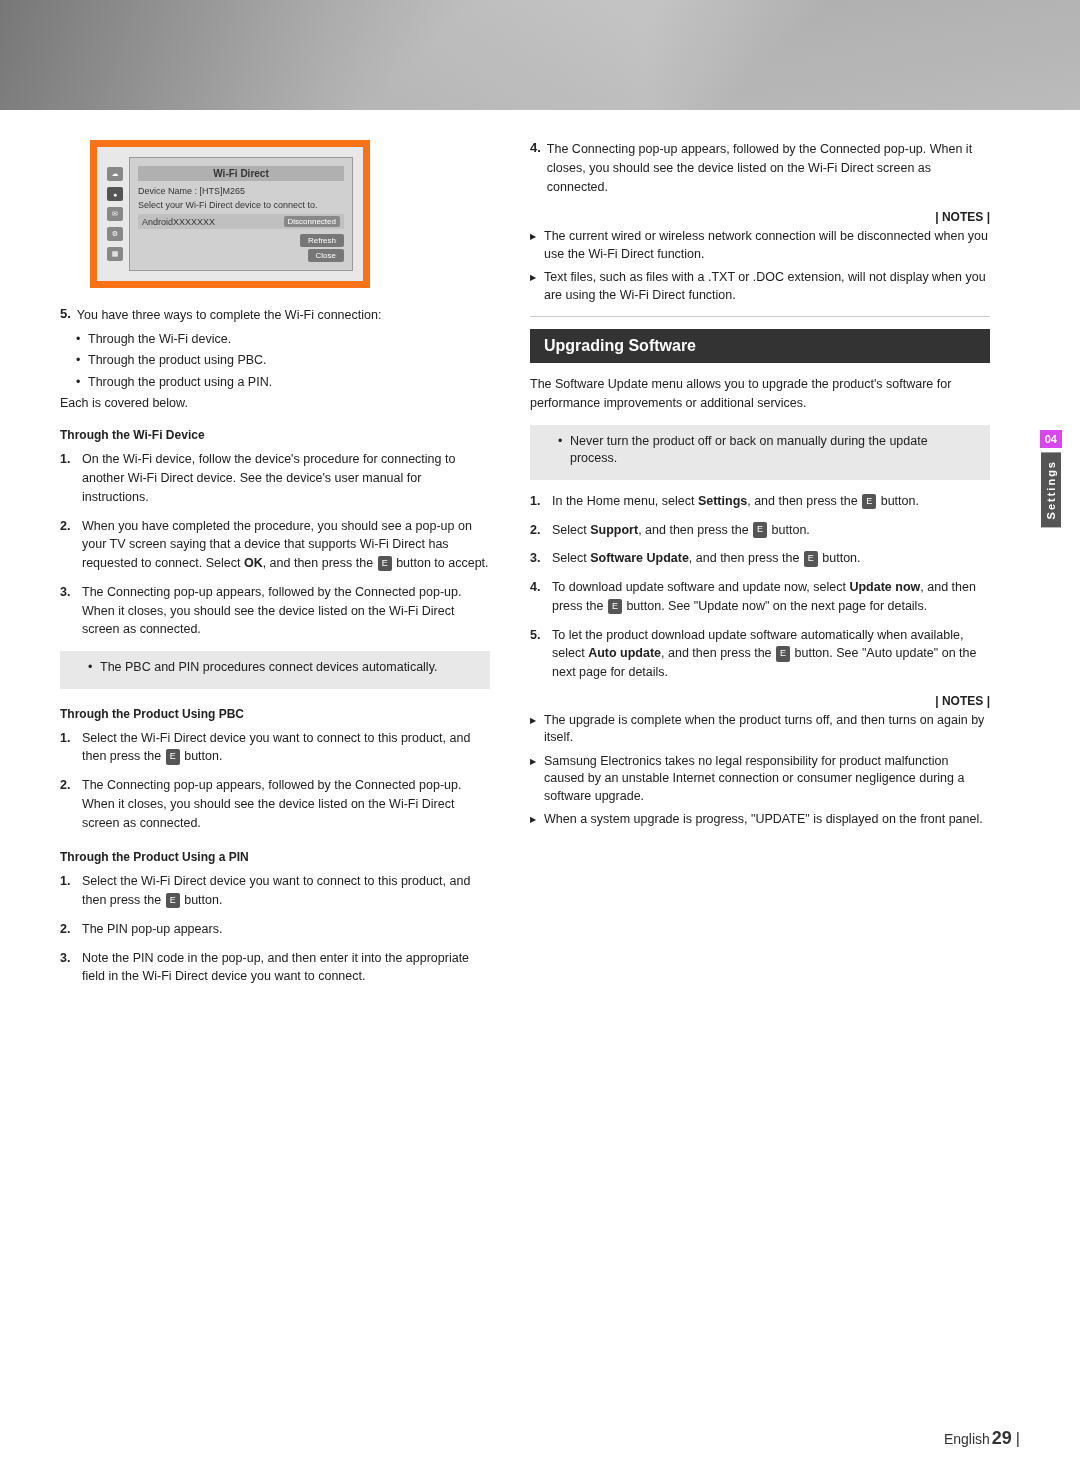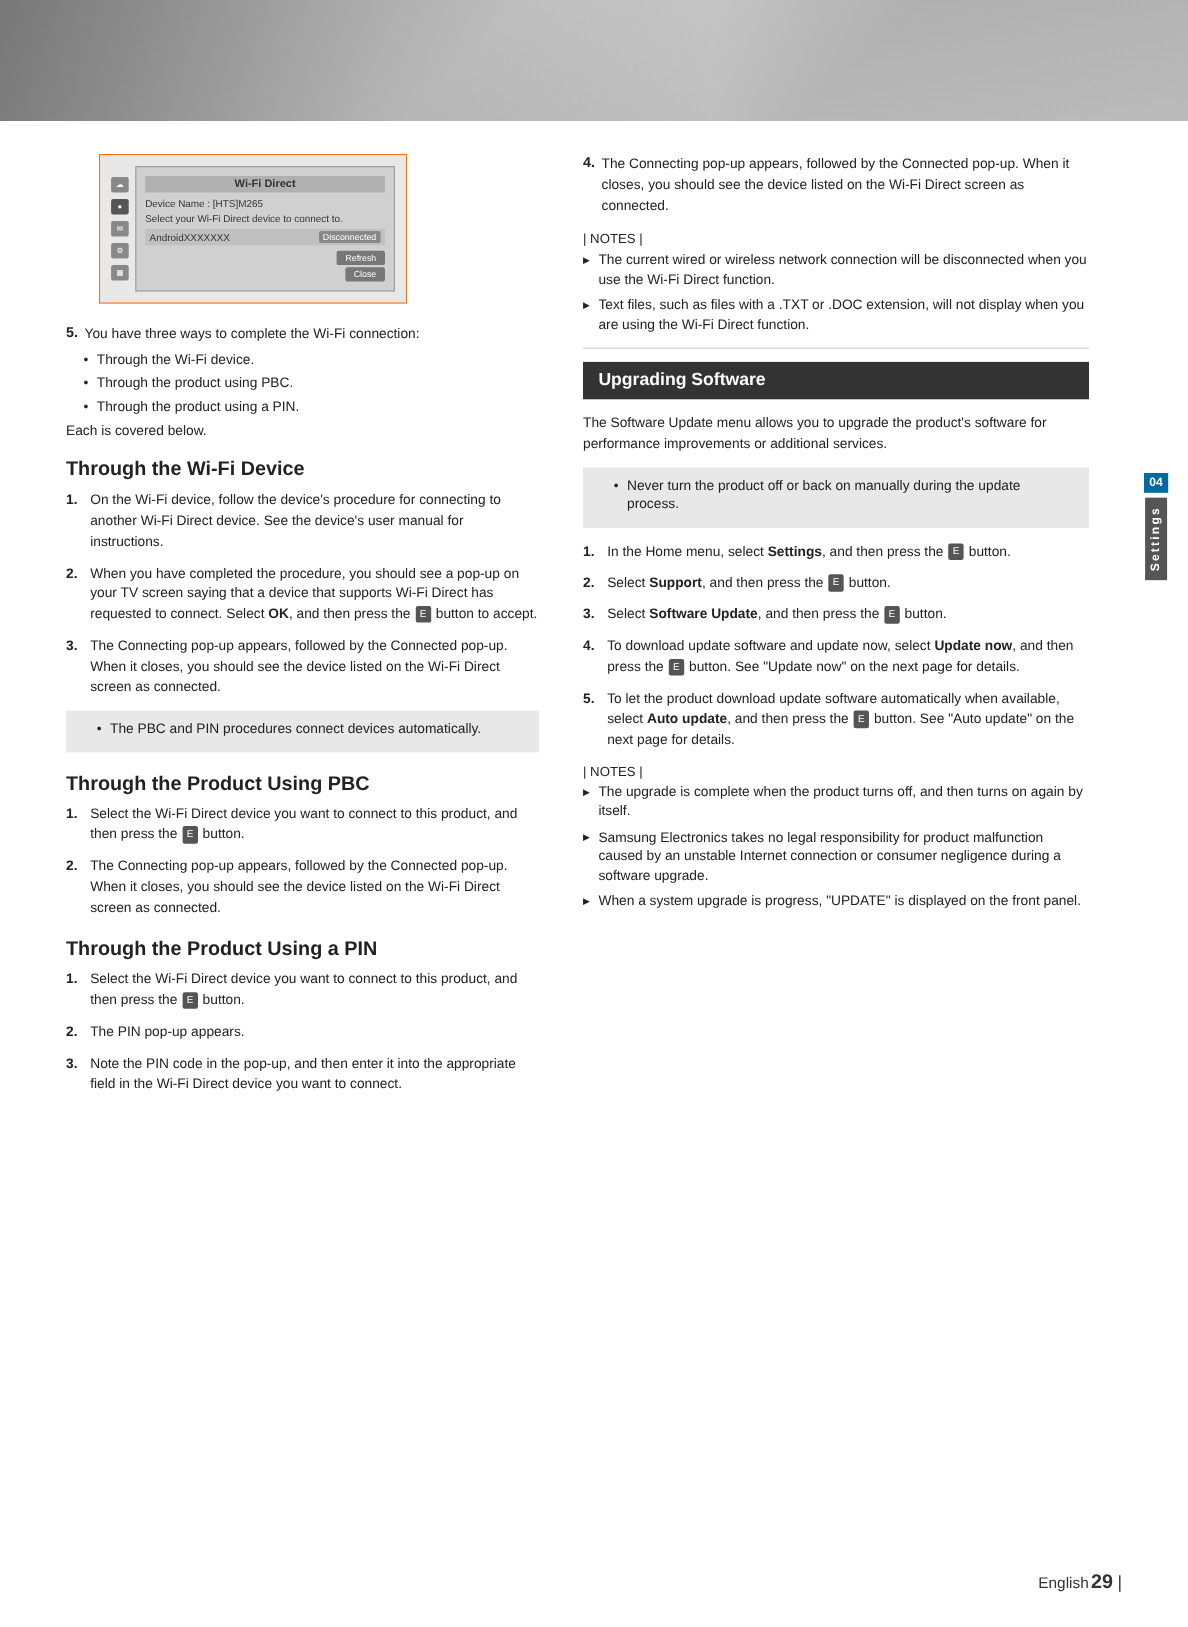"Wi-Fi Direct" .wifi-direct-box { border: 1px solid #f97316 -> 7px solid #f97316 }
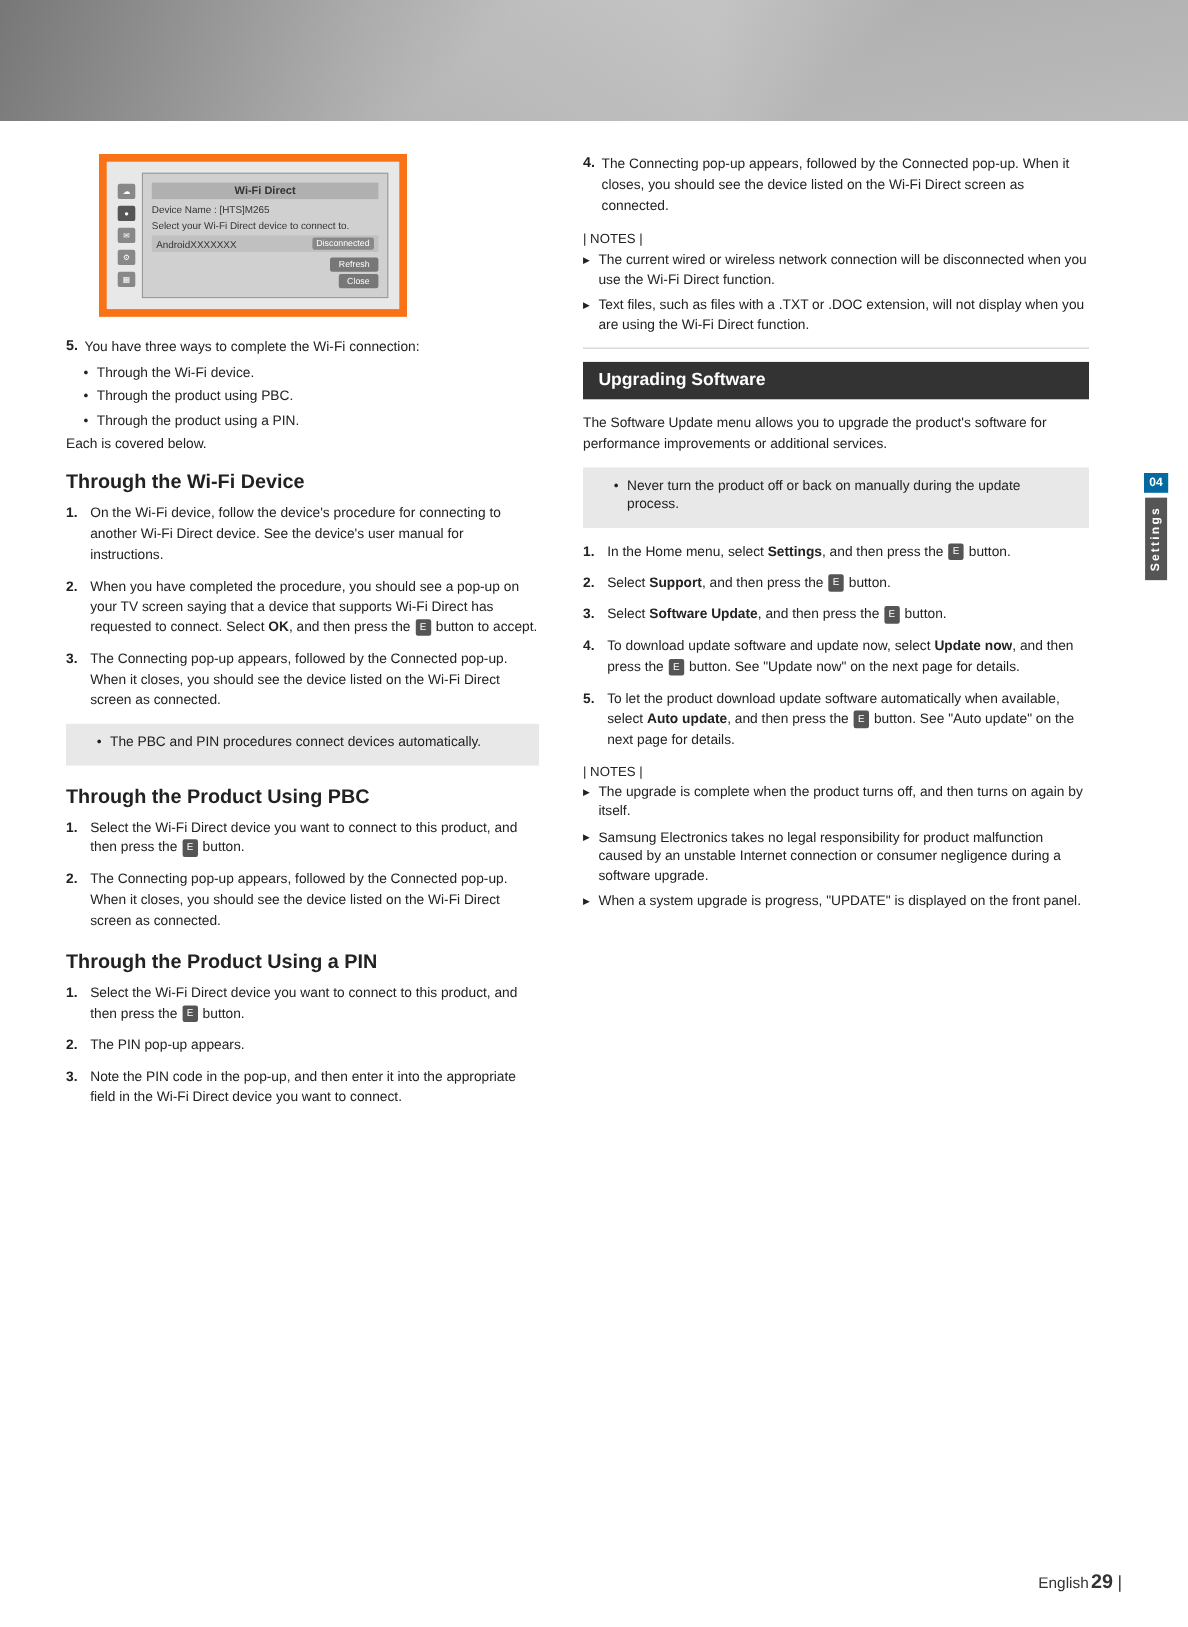"NOTES" .notes-label { font-weight: normal -> bold; text-align: none -> right }
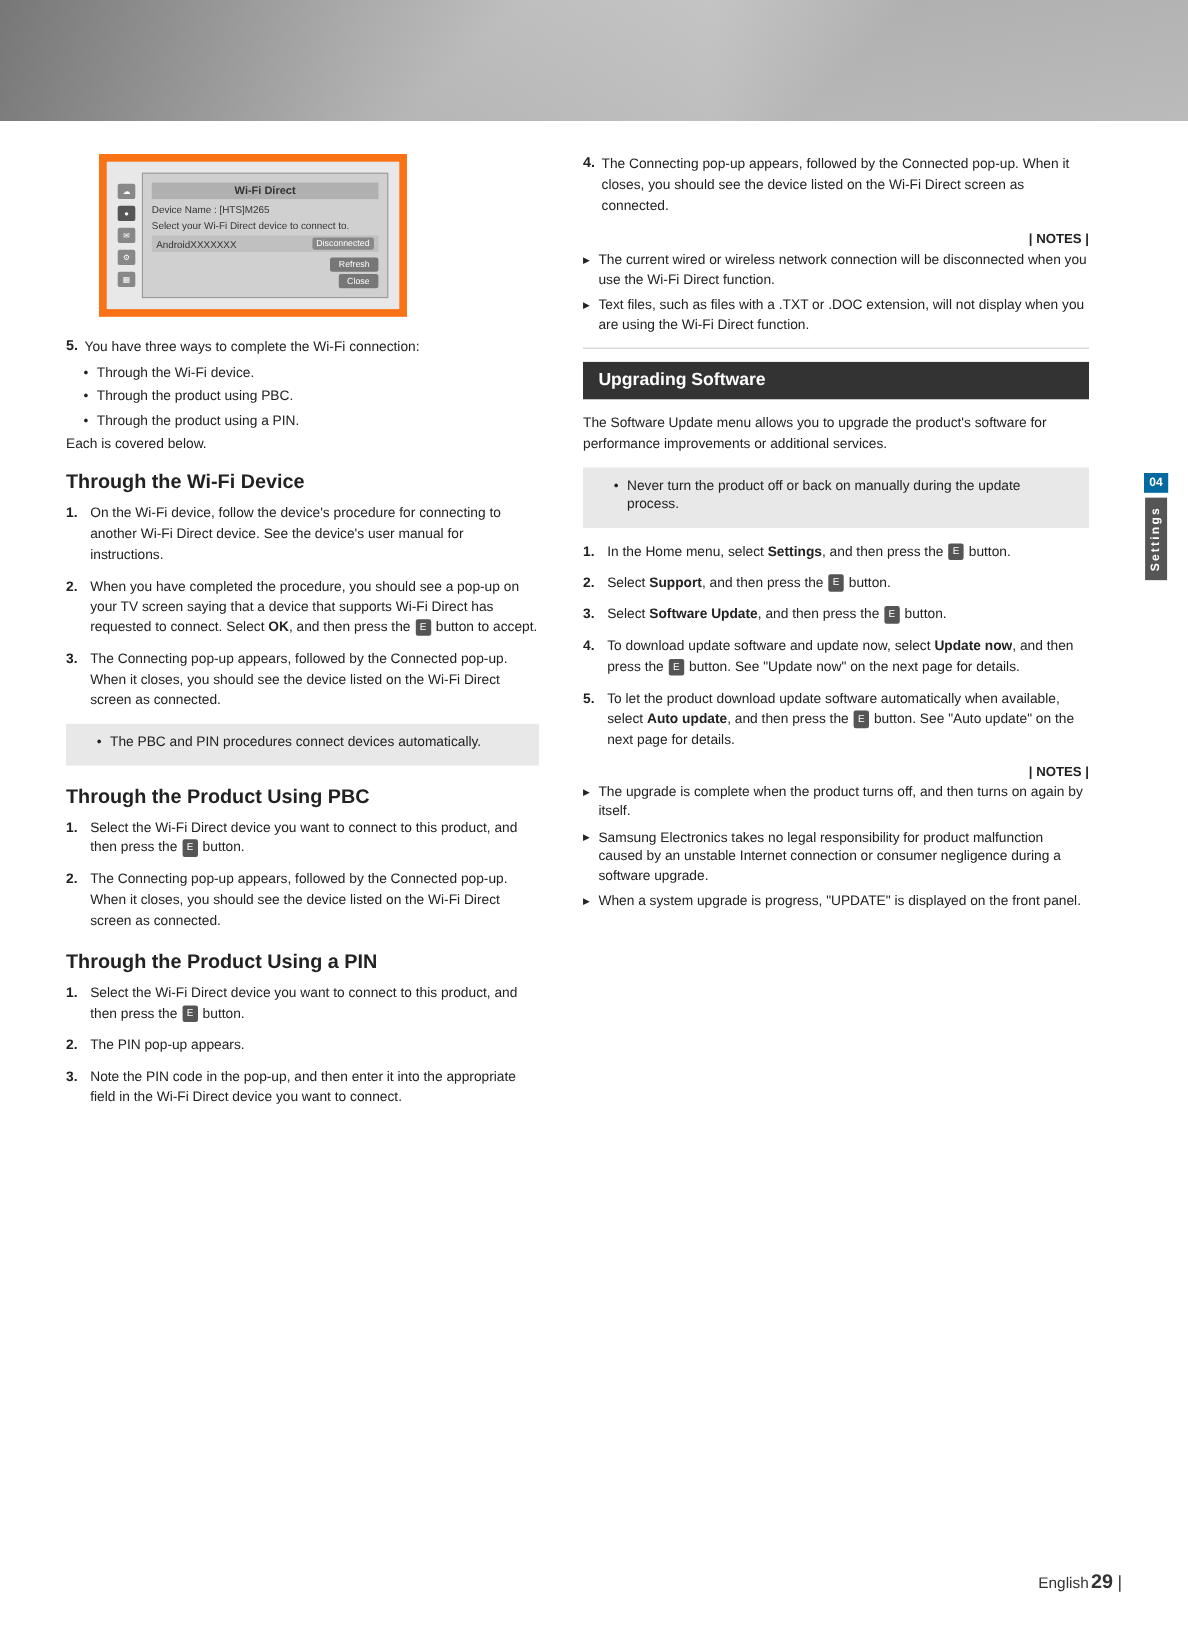"Through the Wi-Fi Device" .section-heading { font-size: 18px -> 12px }
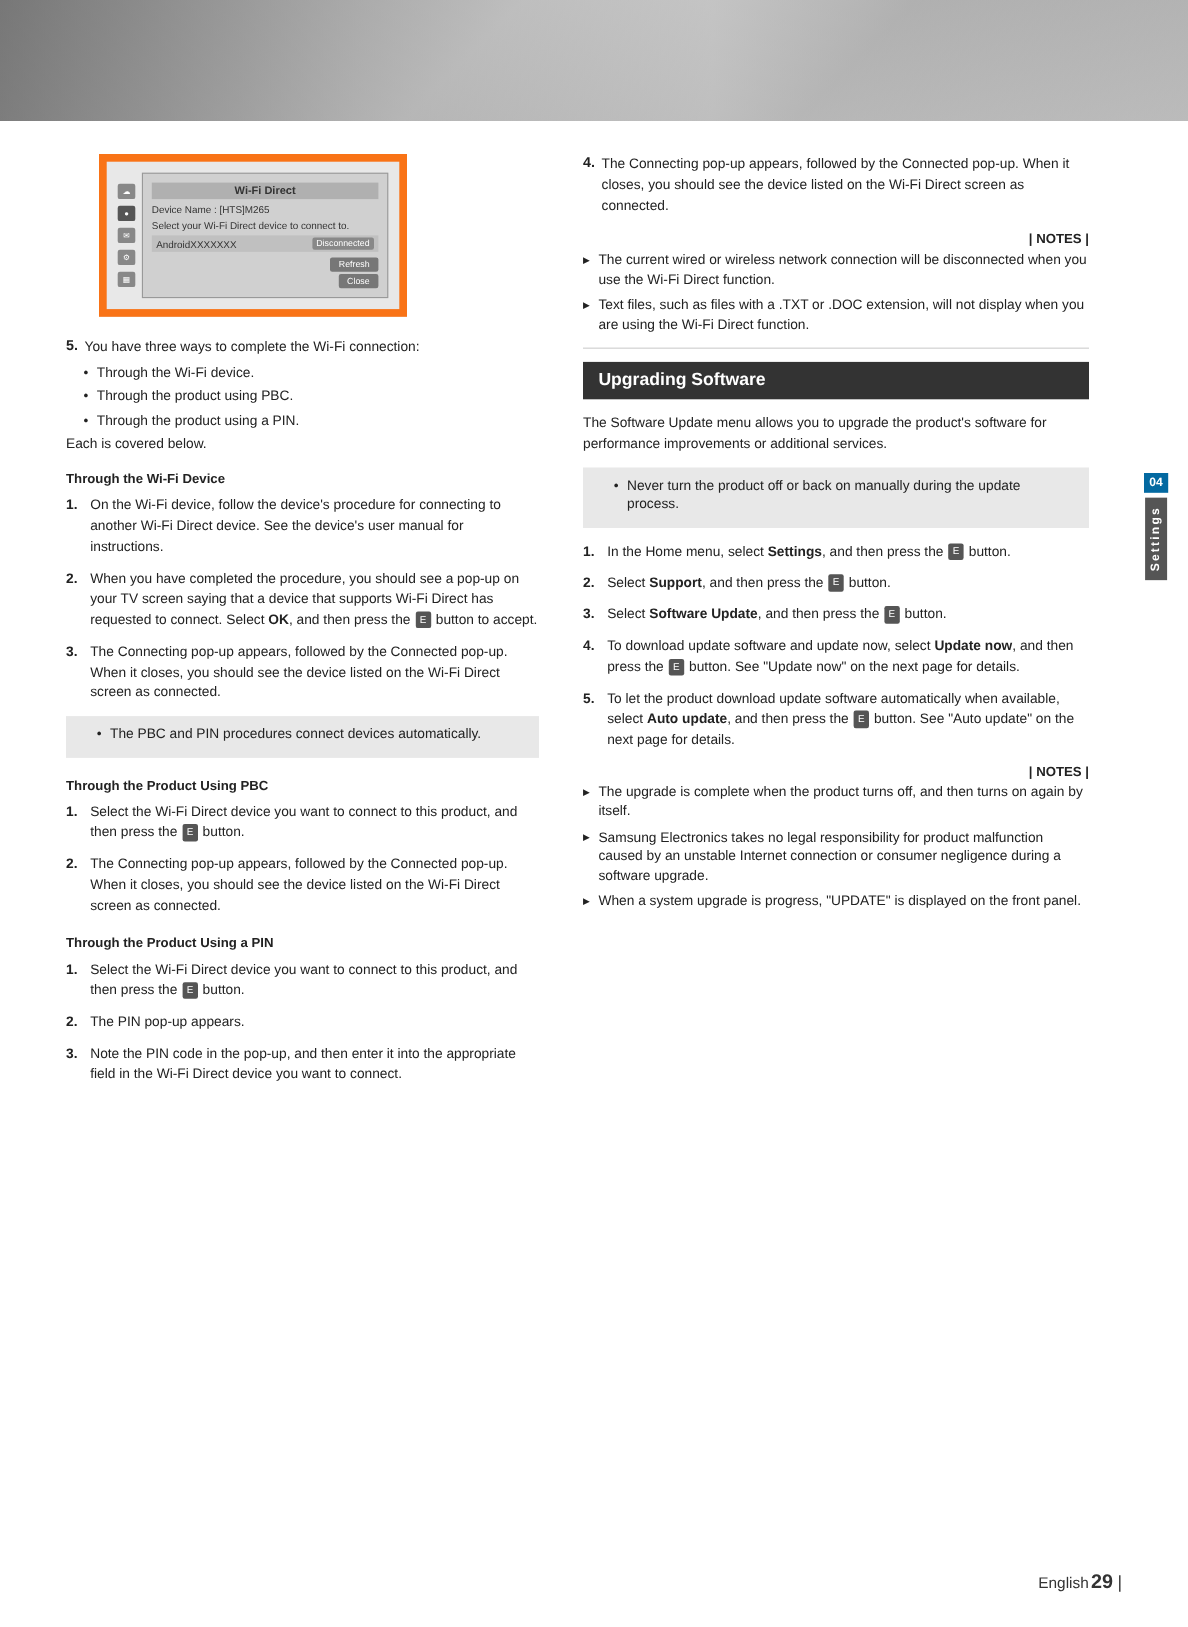"04" .section-num-box { background: #0369a1 -> #d946ef }
